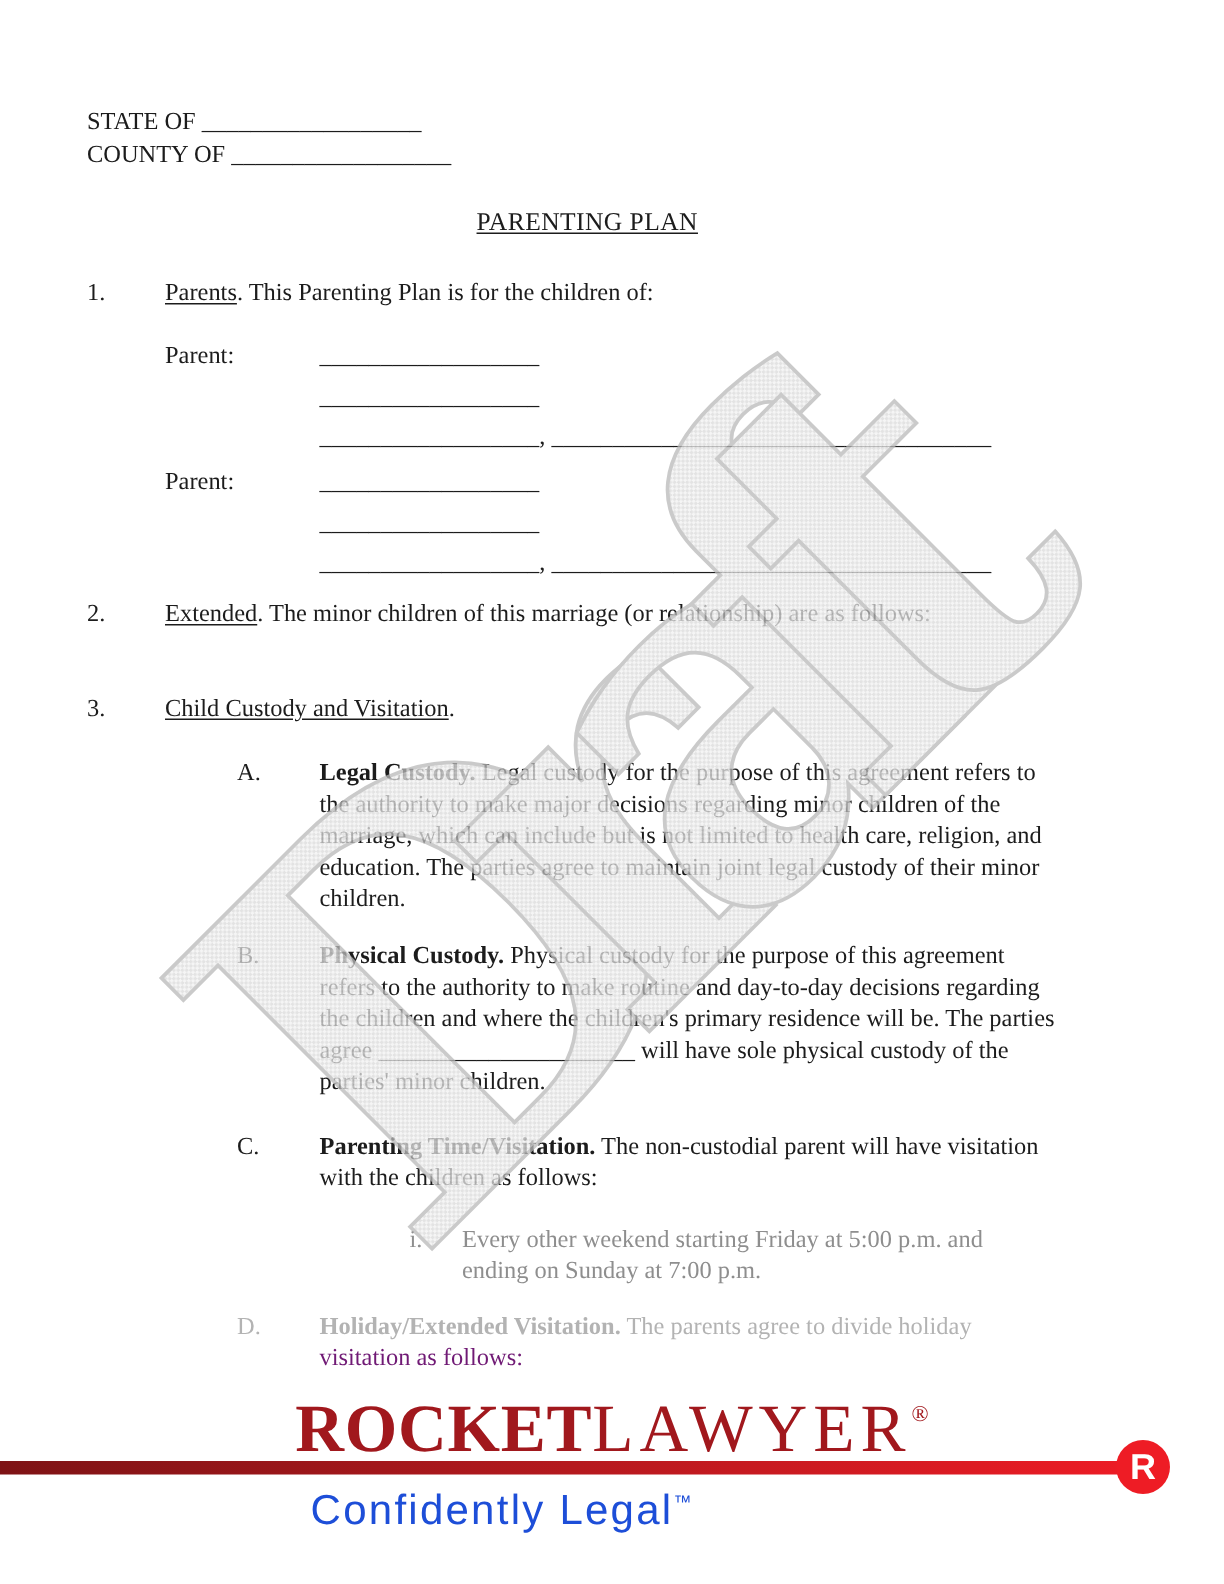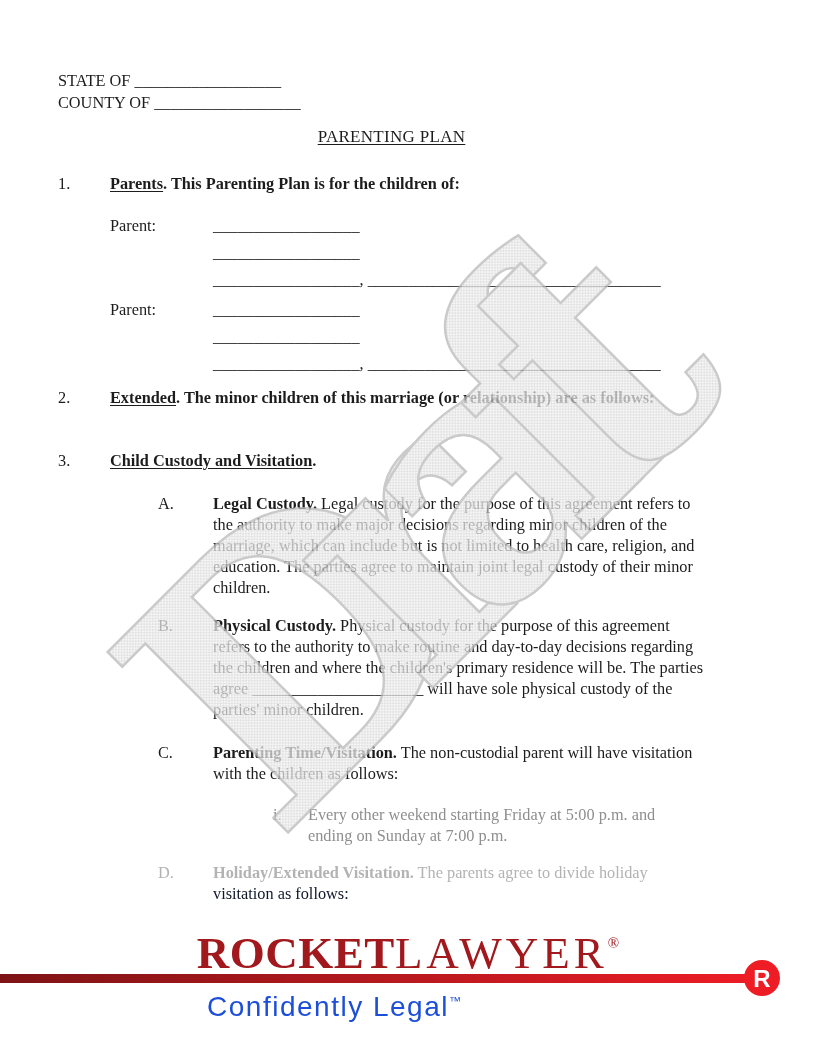"PARENTING PLAN" .doc-title { margin-top: 12px -> 23px }
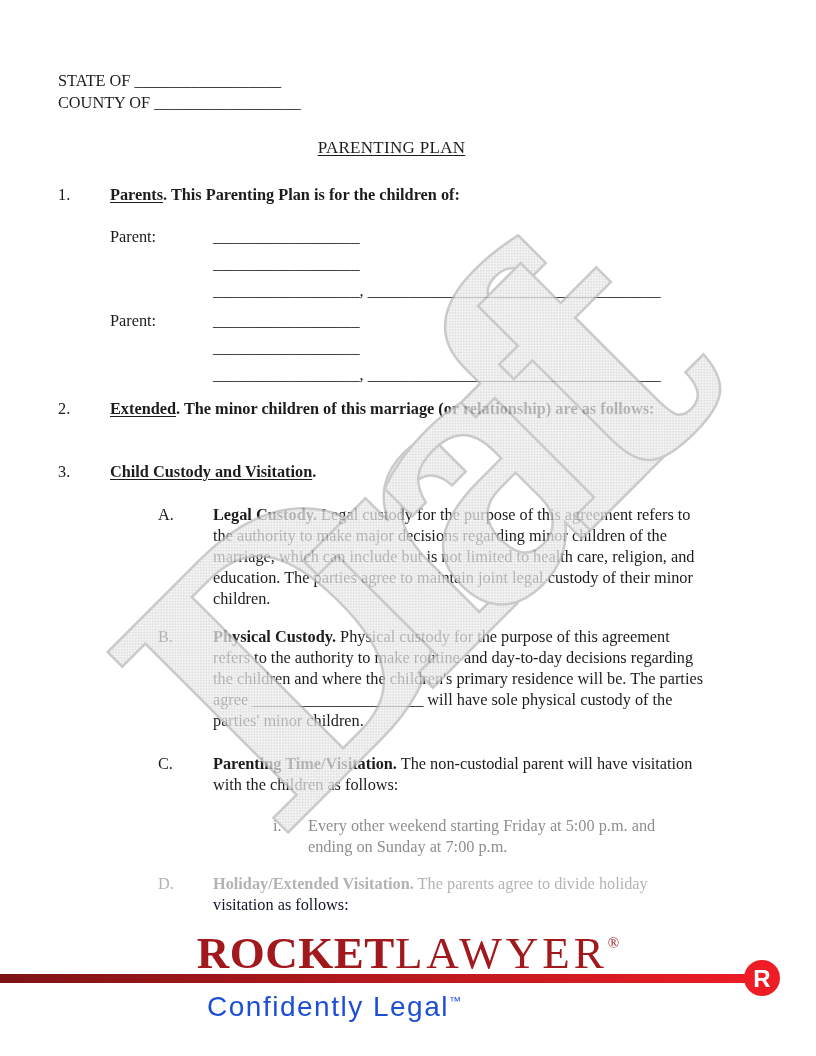"Parents. This Parenting Plan is" .sec .sbody { font-weight: bold -> none }
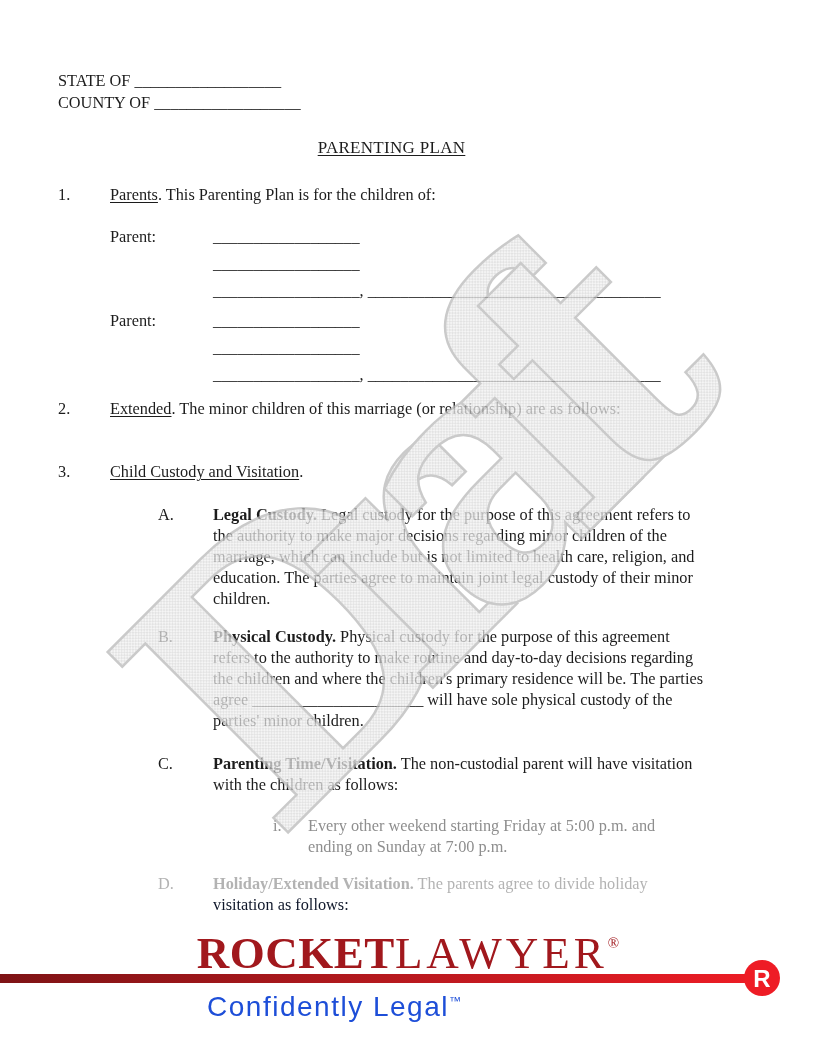"visitation as follows:" .gray-d2 { color: #0f172a -> #701a75 }
